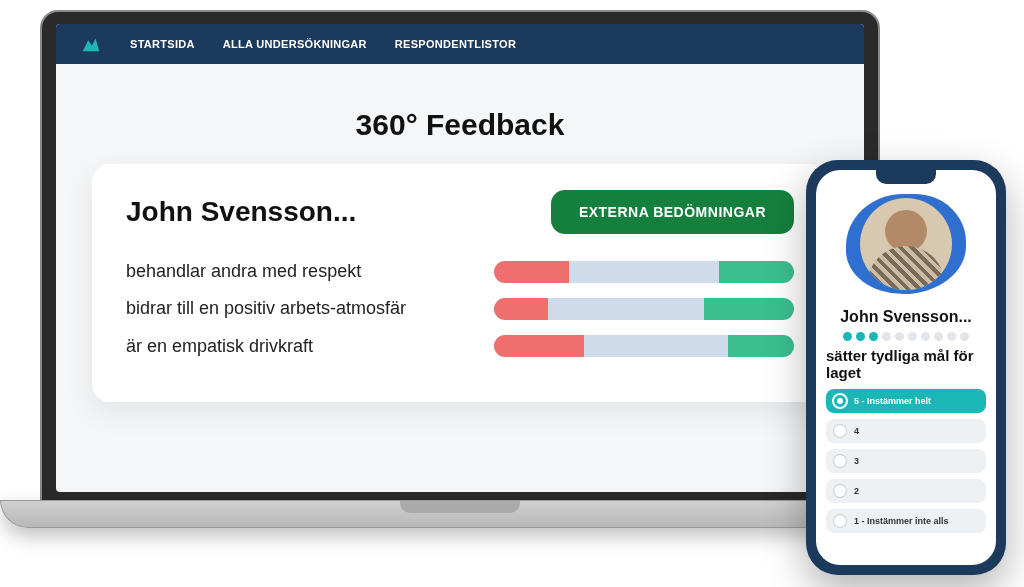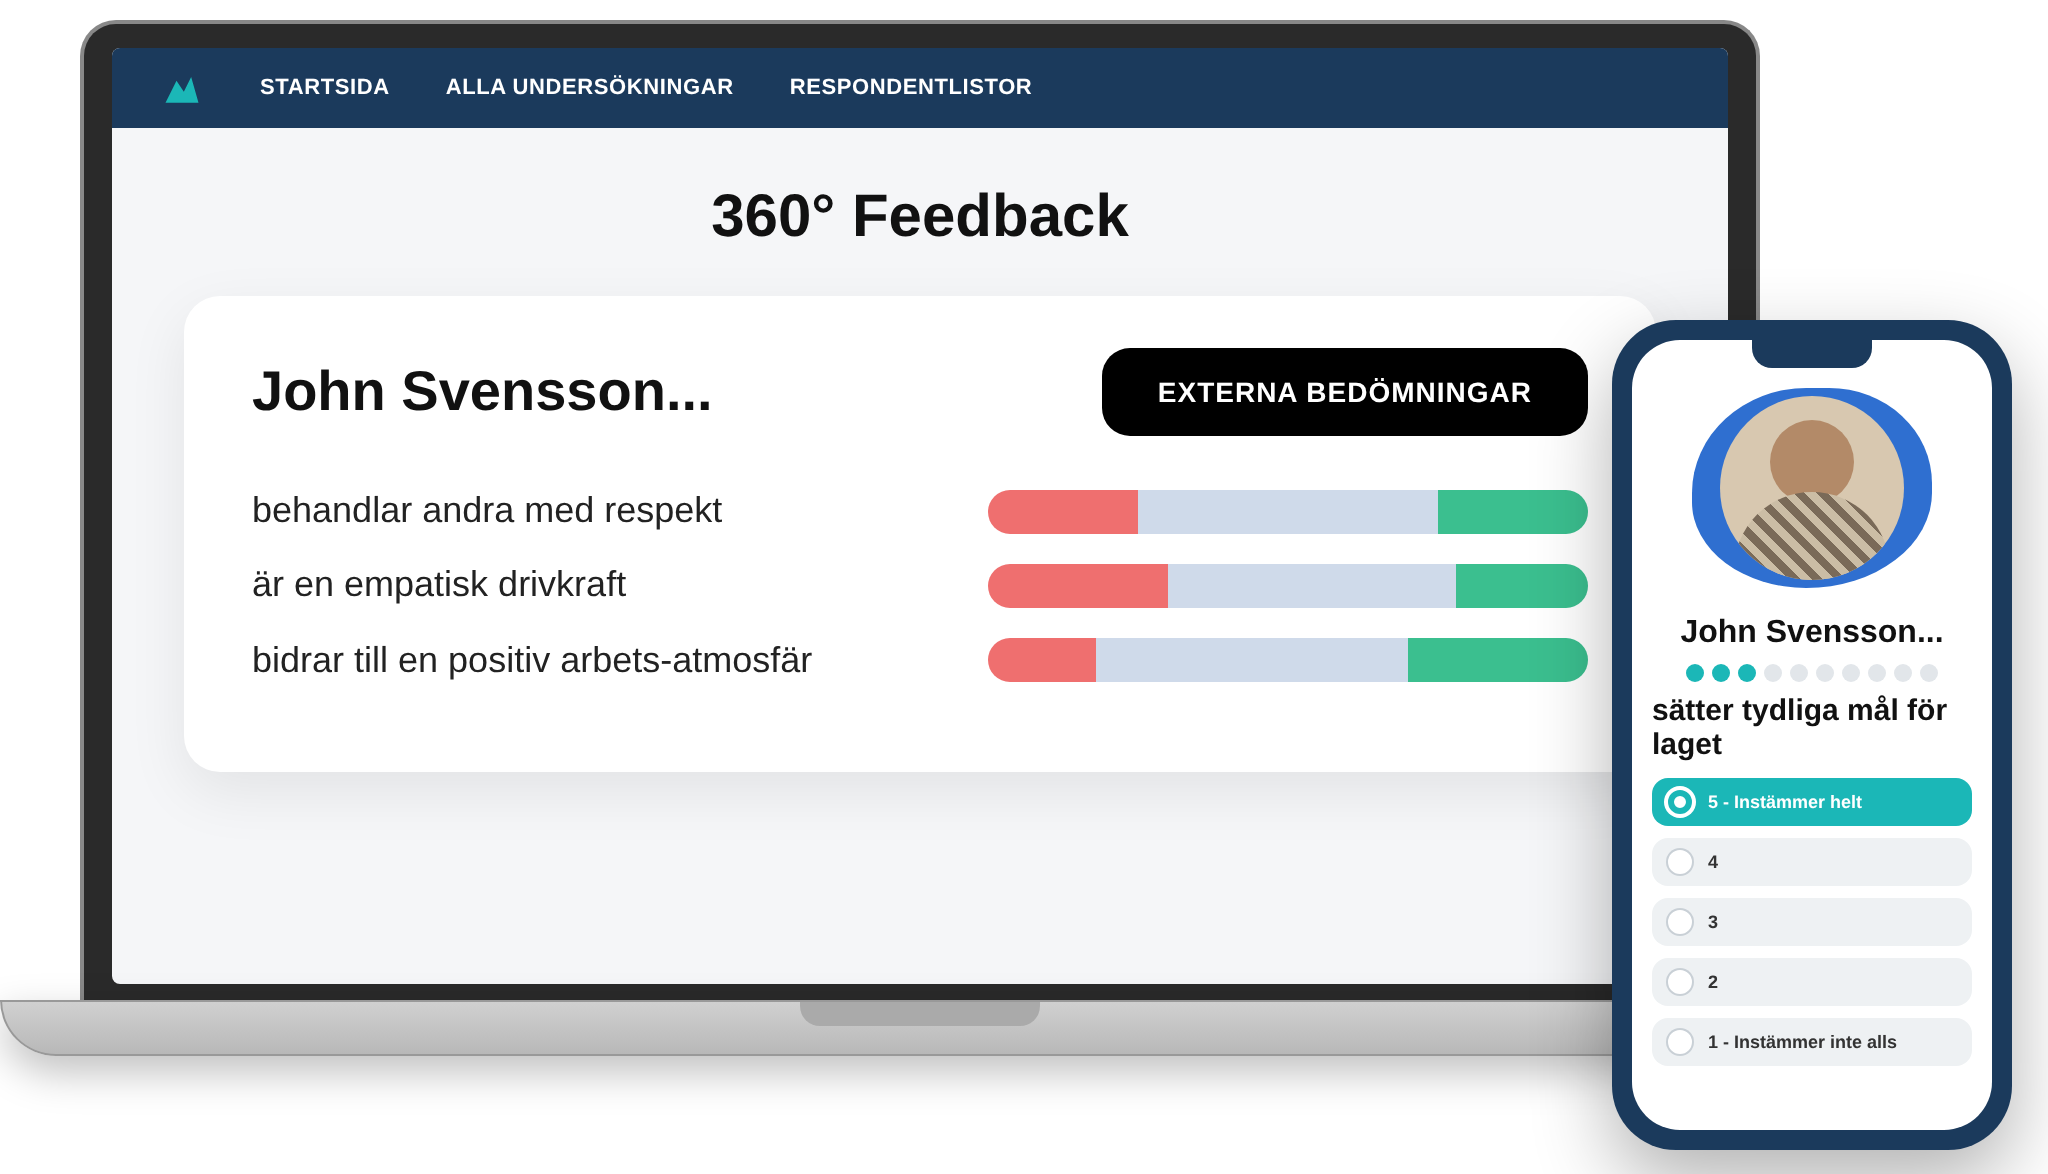"360° Feedback" .page-title { margin: 28px 0 22px -> 44px 0 22px }
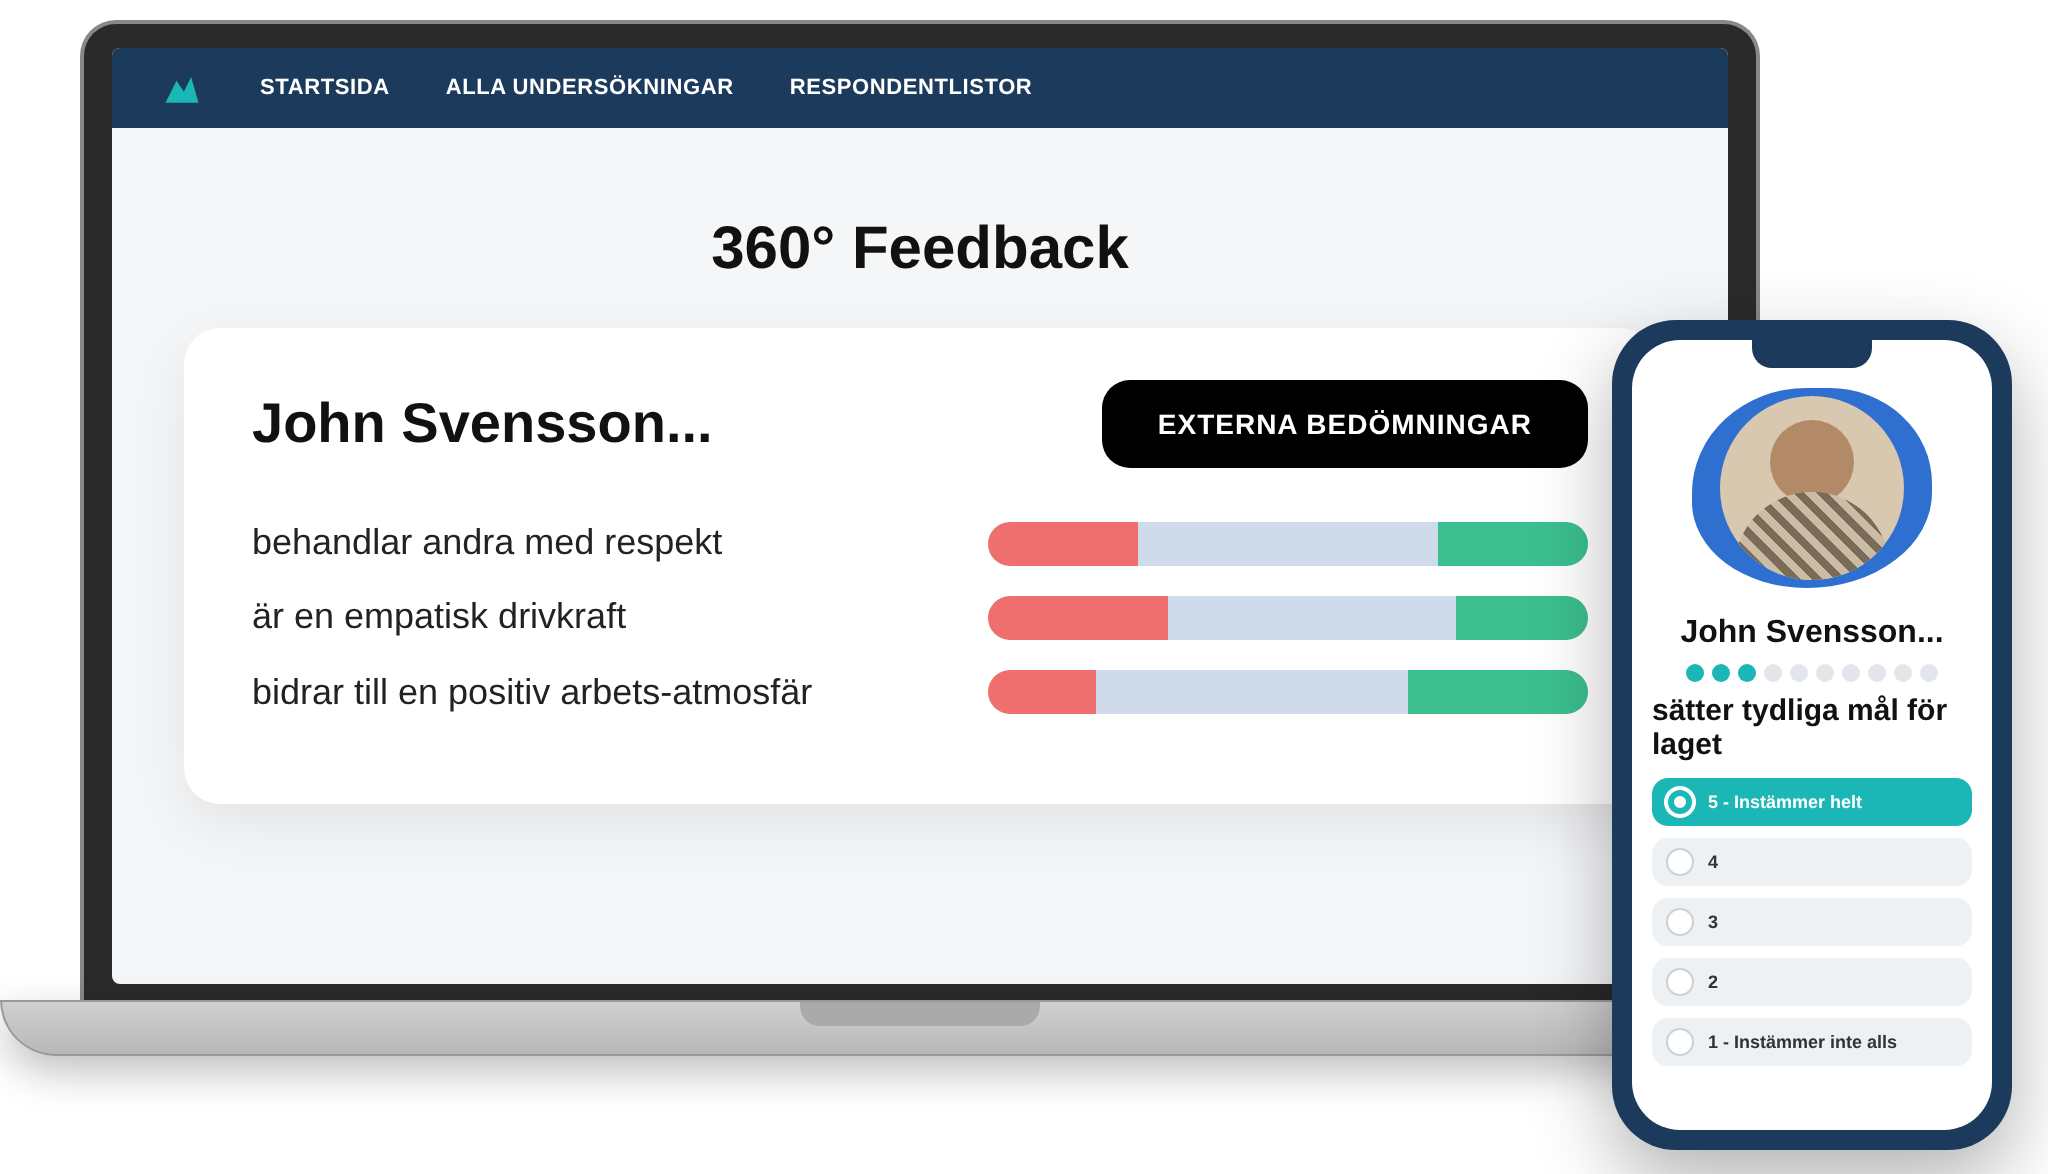"EXTERNA BEDÖMNINGAR" .badge-btn { background: #000000 -> #15803d }
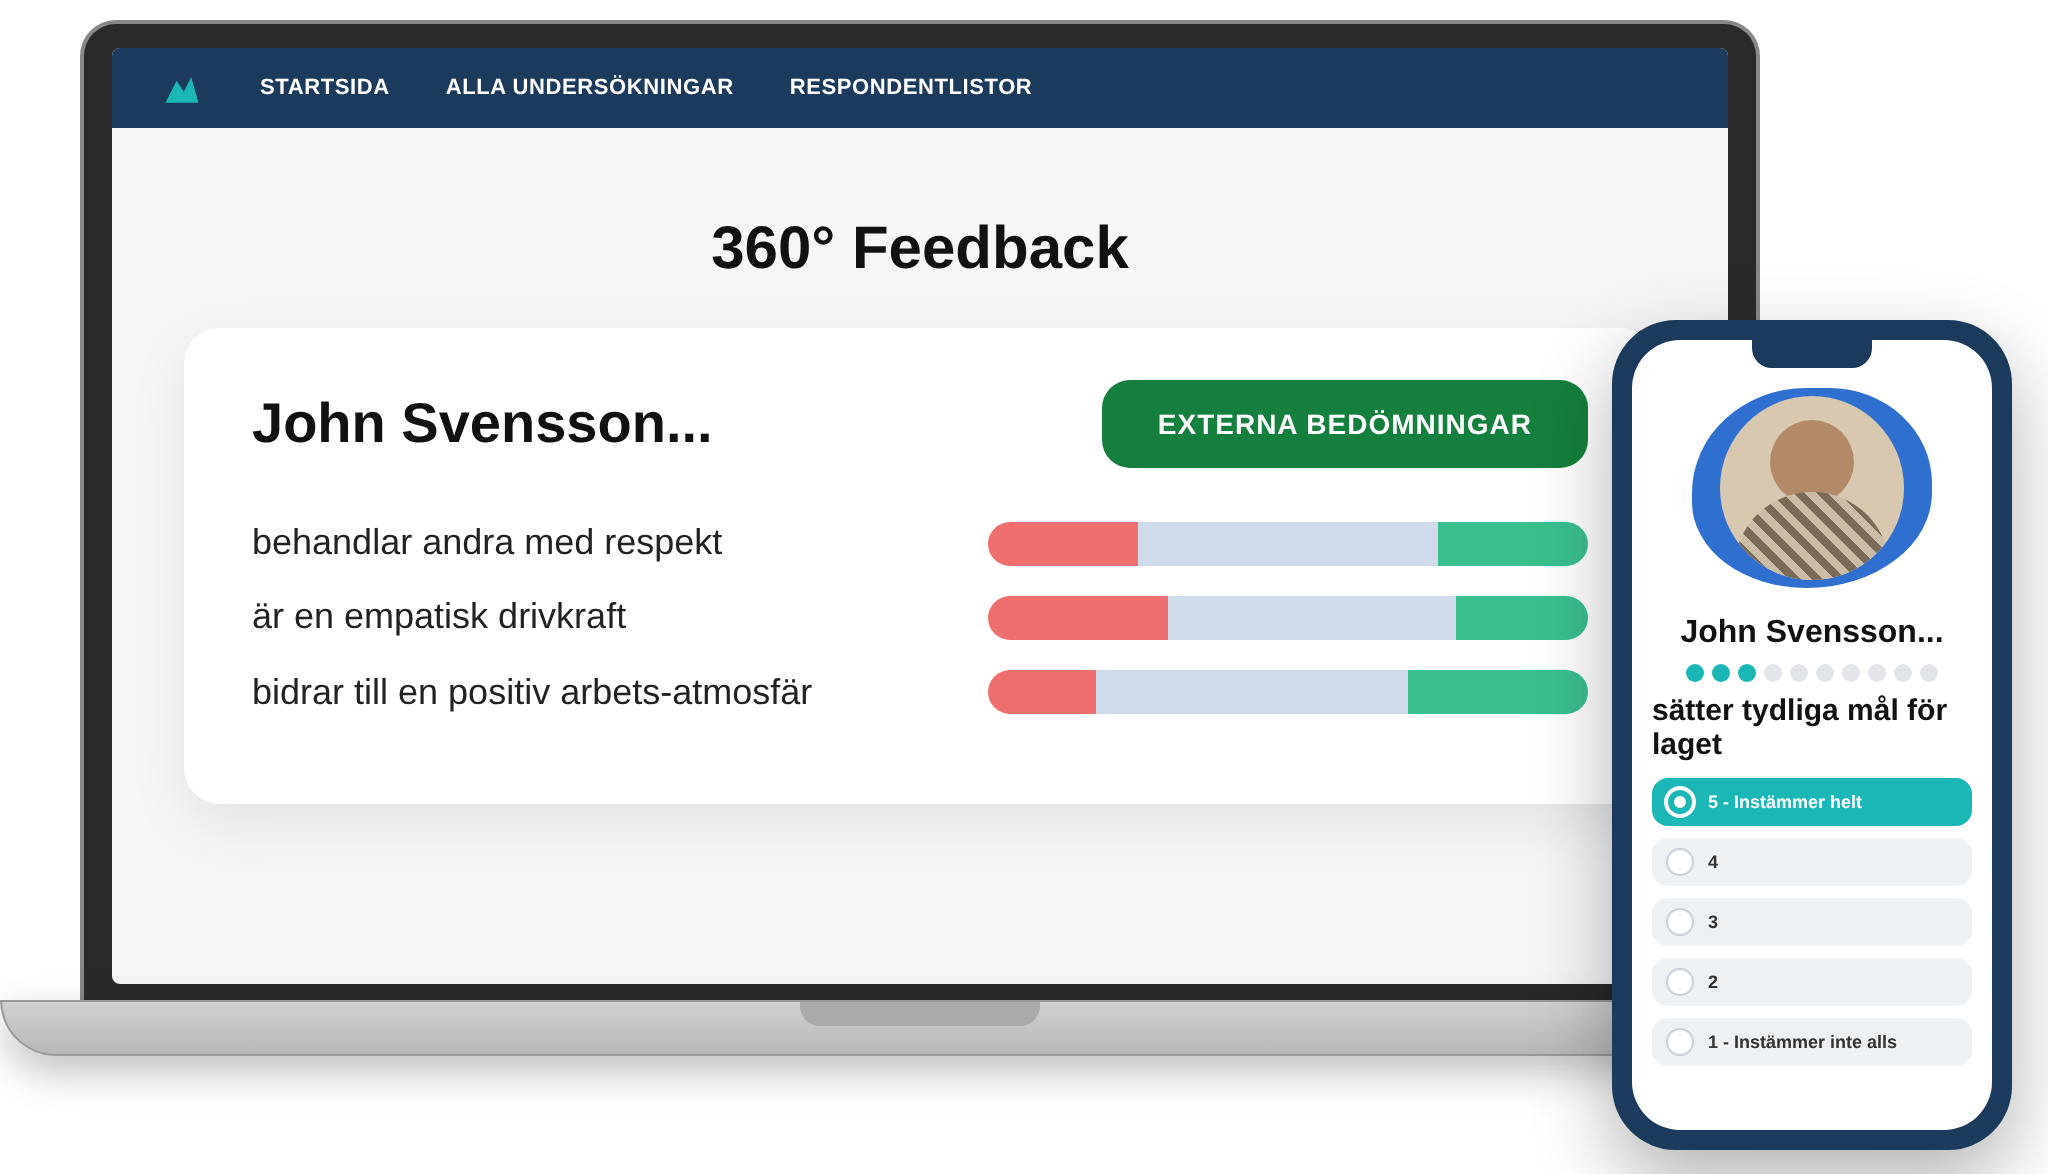"är en empatisk drivkraft" div.criteria-row { order: before "bidrar till en positiv arbets-atmosfär" -> after "bidrar till en positiv arbets-atmosfär" }
